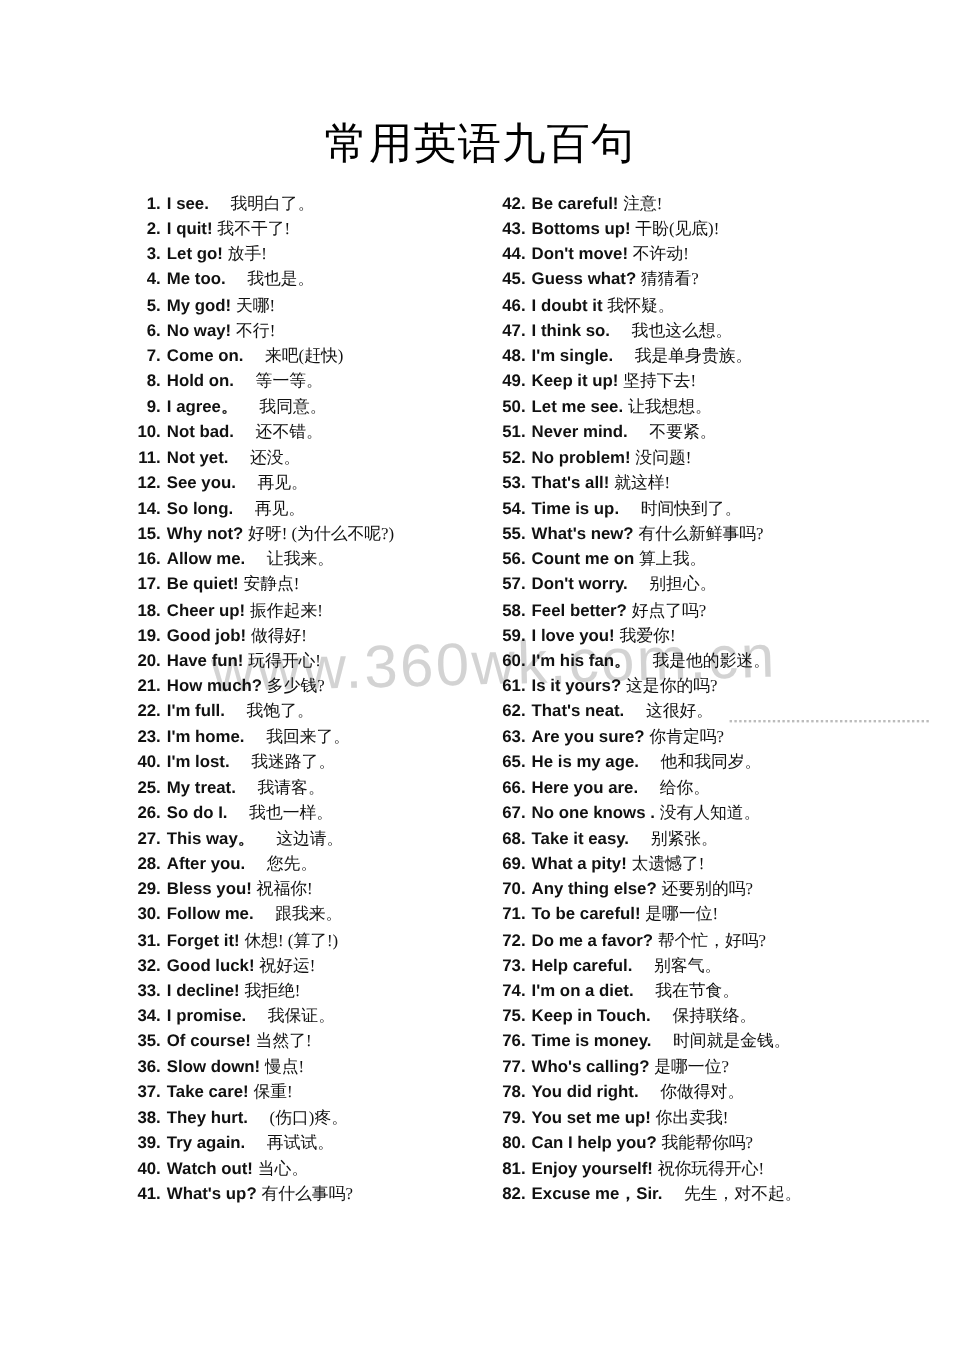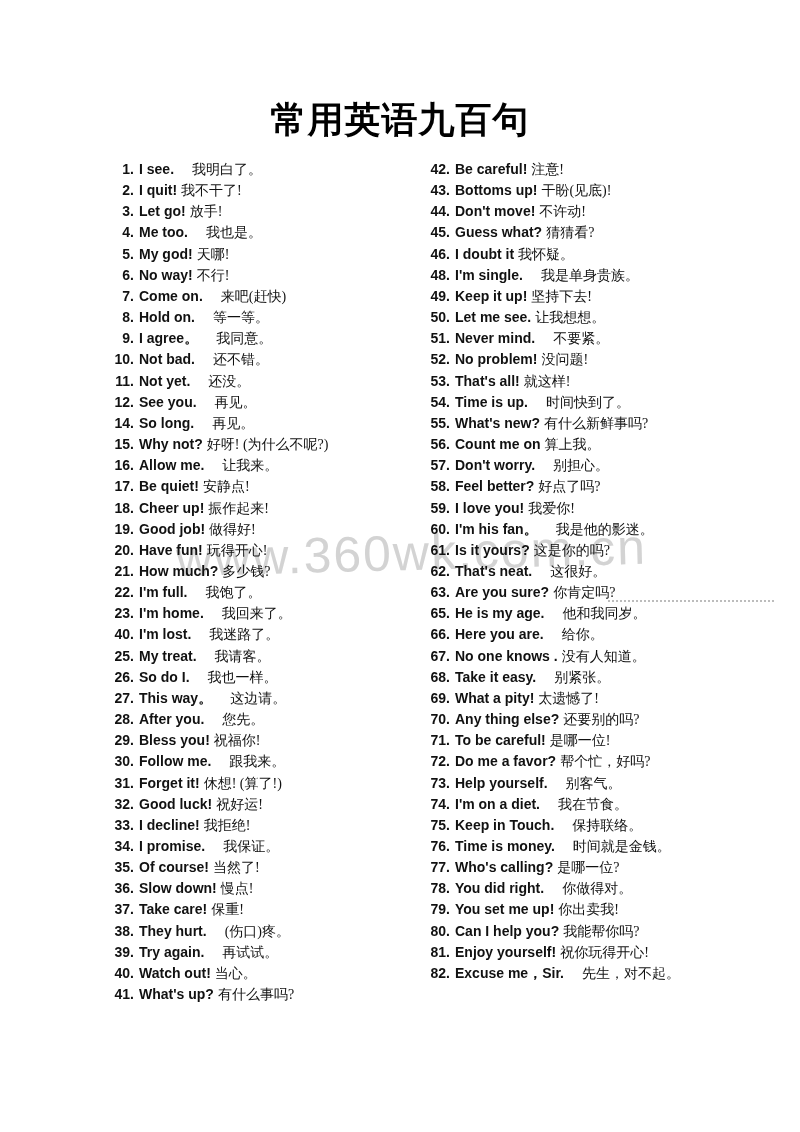"常用英语九百句" .doc-title { font-weight: bold -> normal }
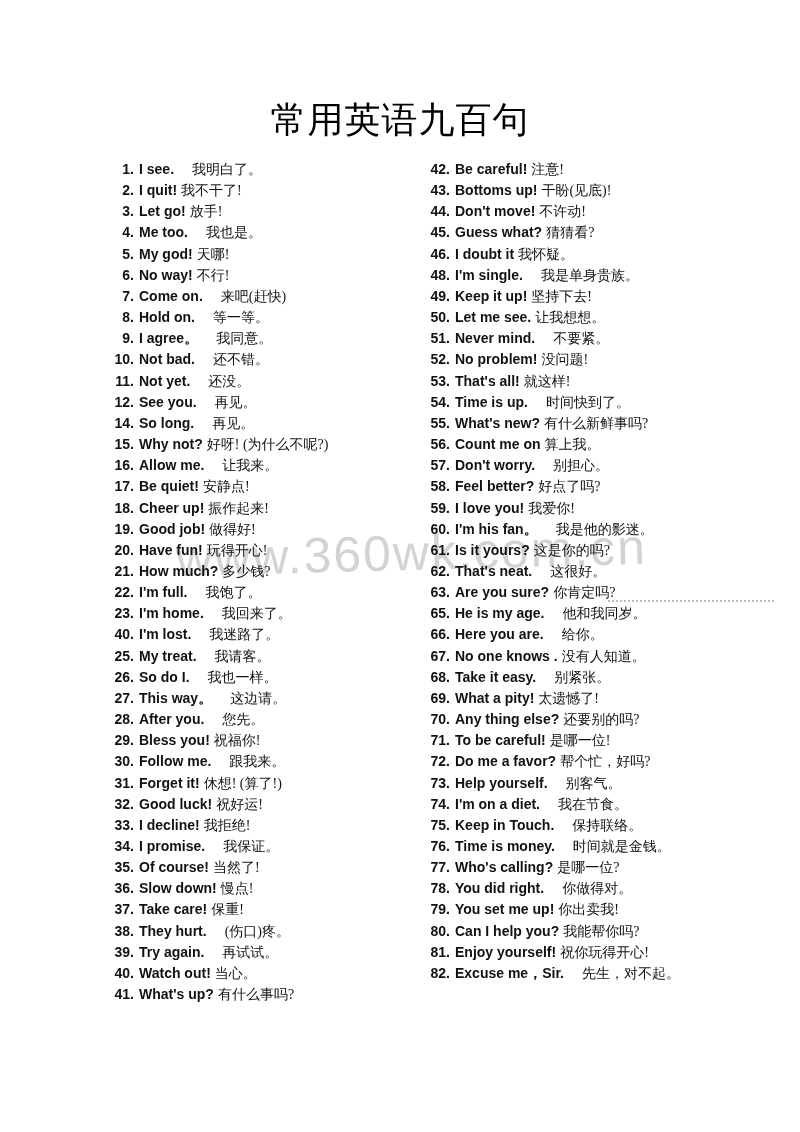"42. Be careful! 注意!" .col-right { left: 416px -> 404px }
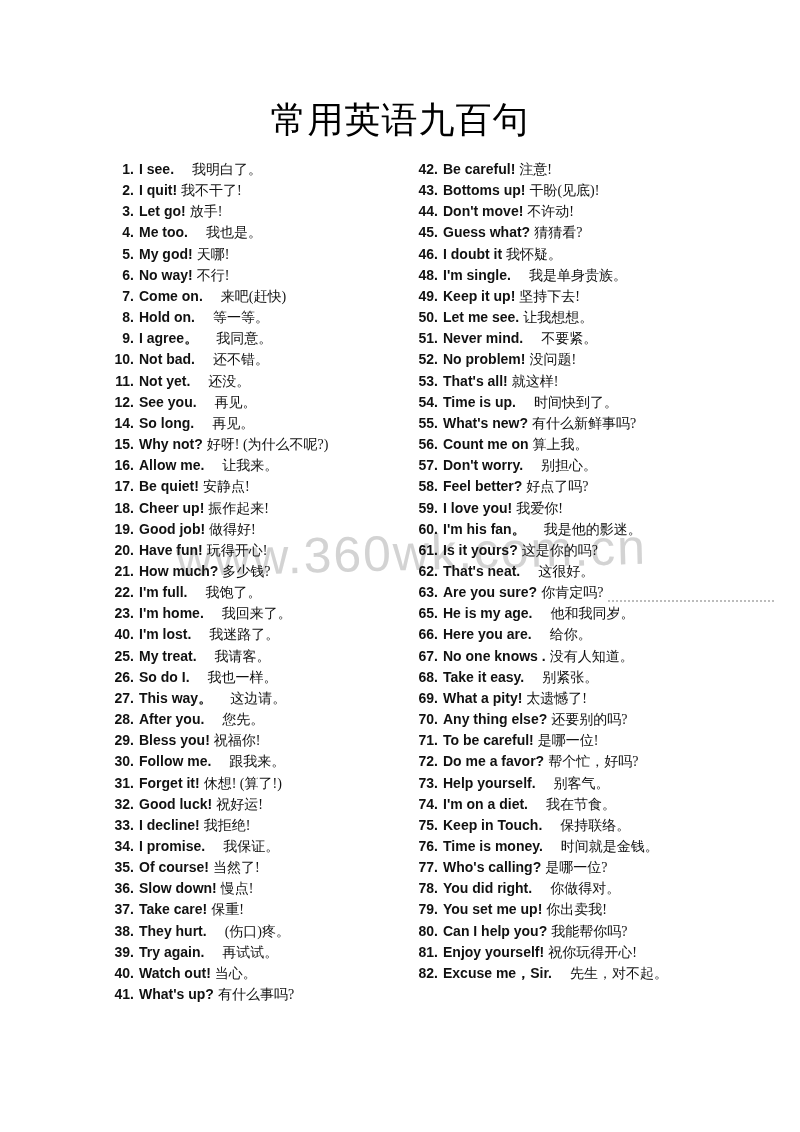"47. I think so. 我也这么想。" div.row { html: none -> <div><span>47.</span><span>I think so.</span><span> 我也这么想。</span></div> }
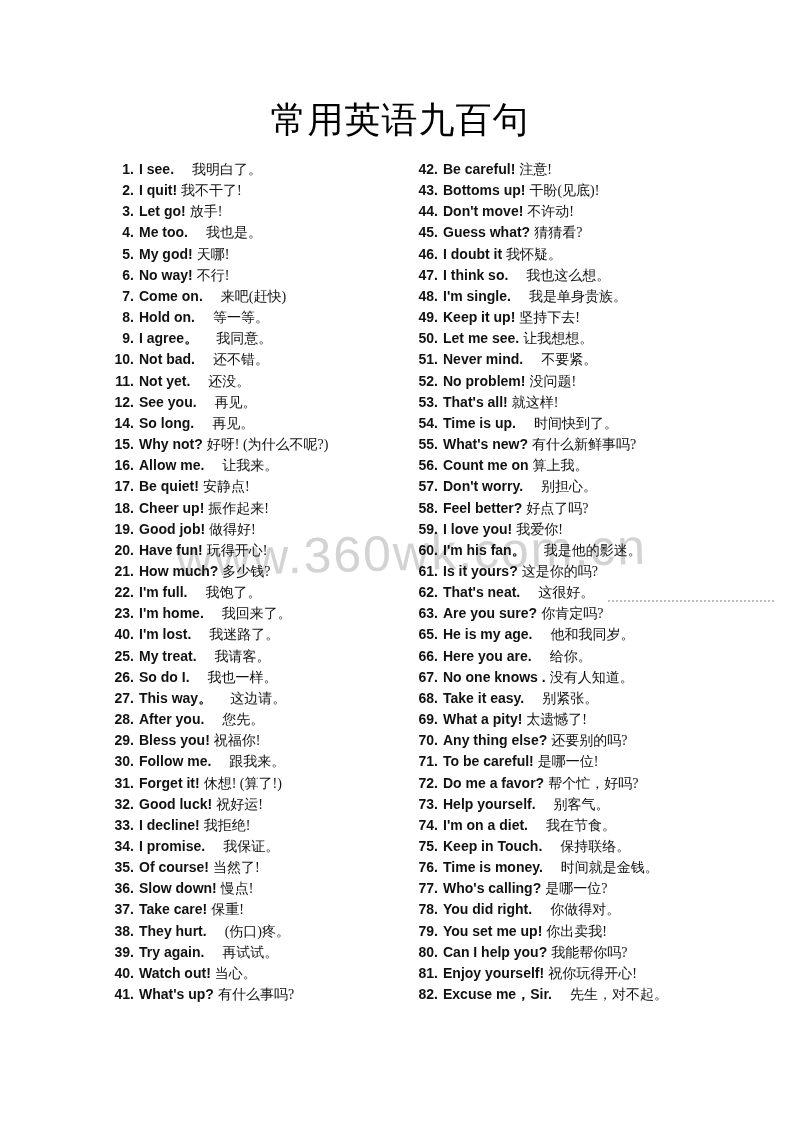"Help yourself." span.en { text: yourself -> careful }
